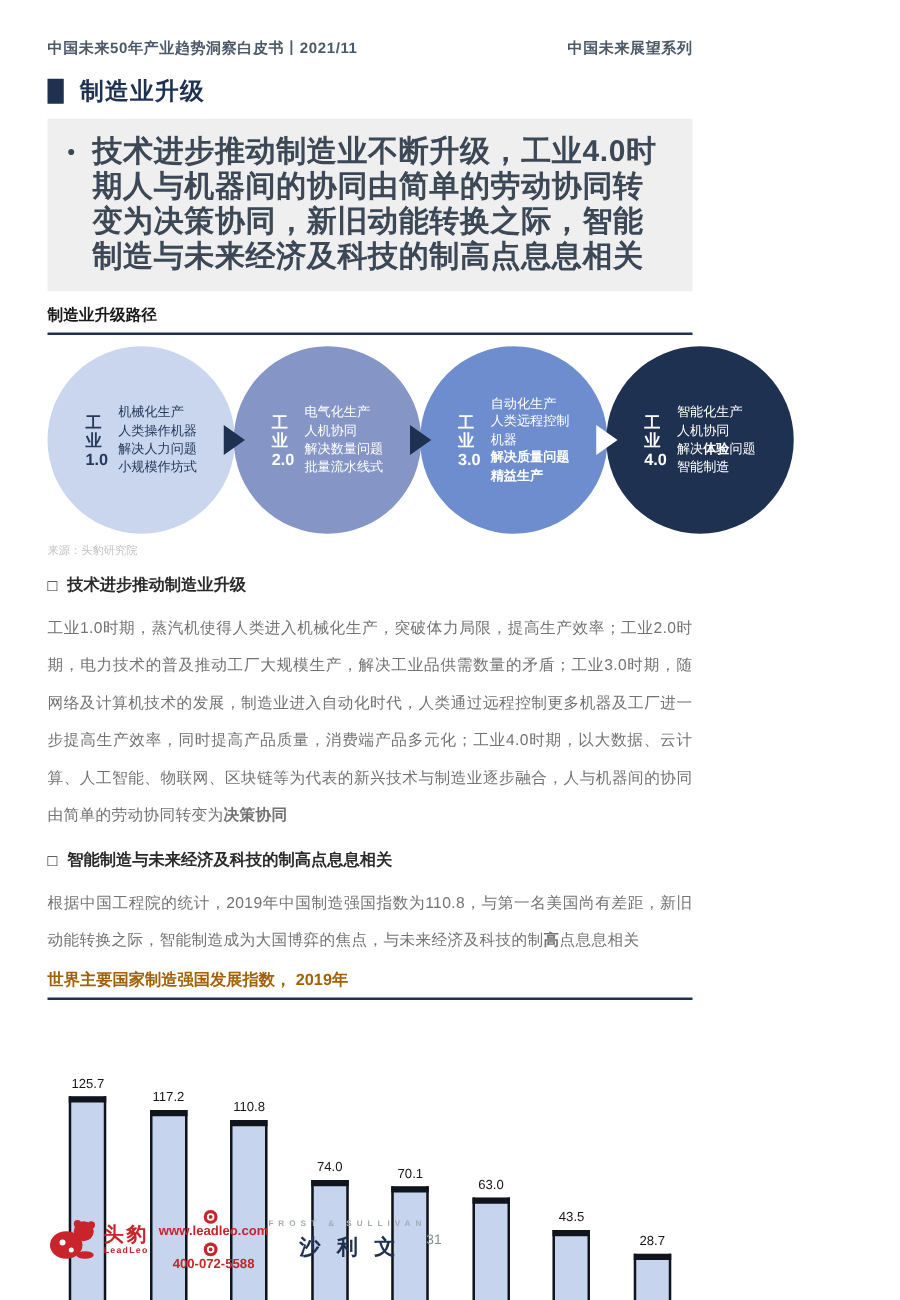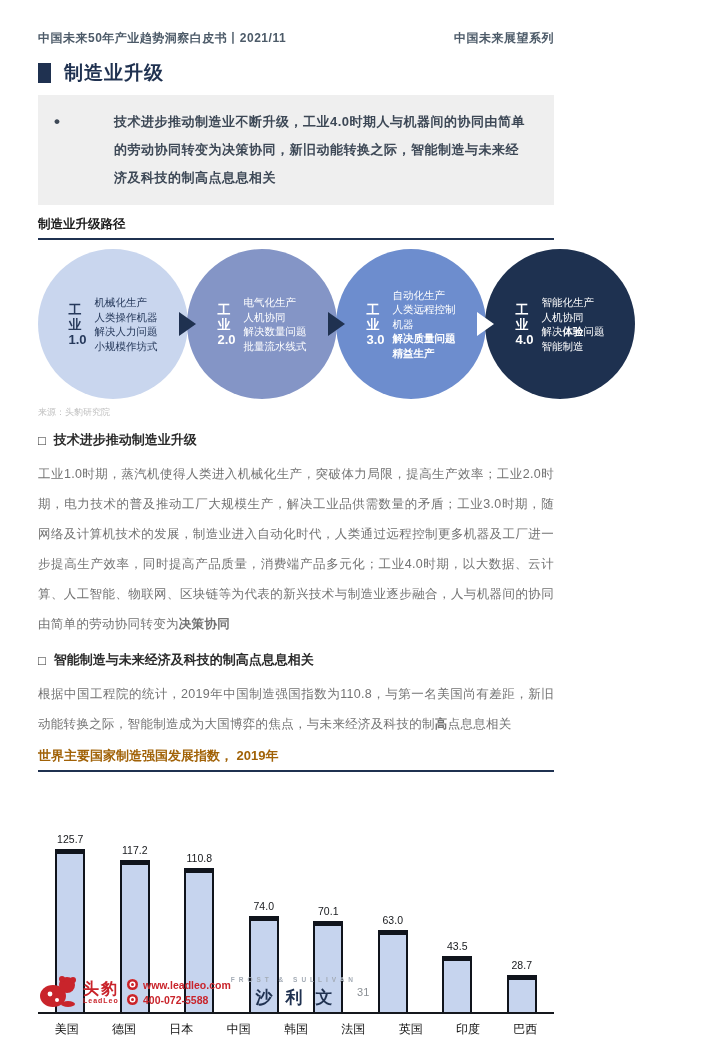"技术进步推动制造业不断升级，工业4.0时期人与机器间的协同由简单的劳动协同转变为" .summary p { font-size: 13px -> 24px; margin-left: 40px -> none }
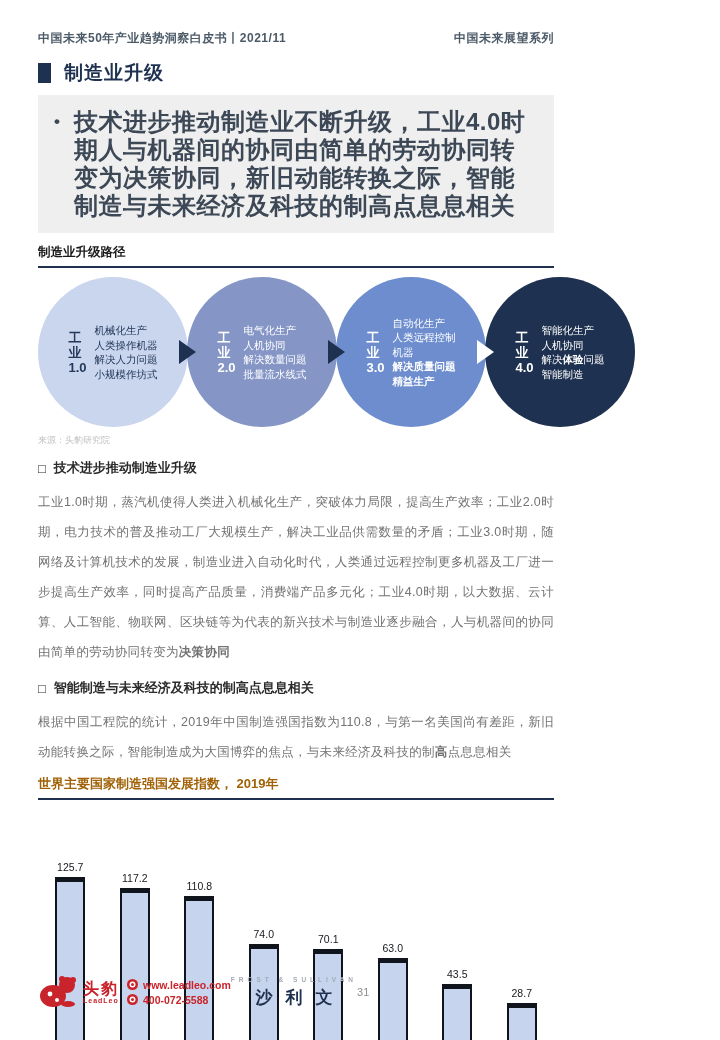"www.leadleo.com" .contact .row { flex-direction: none -> column }
